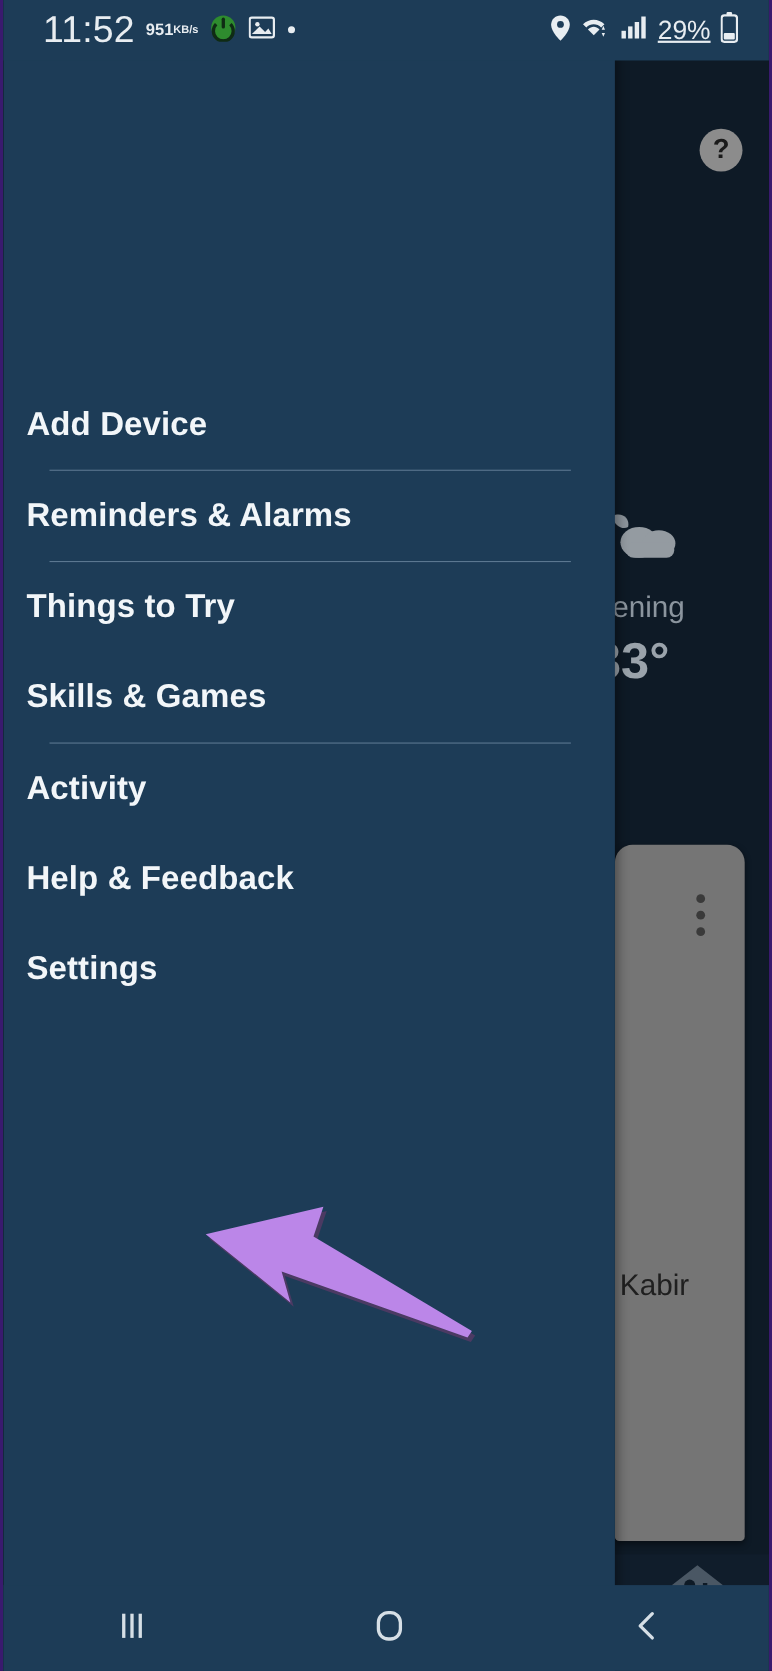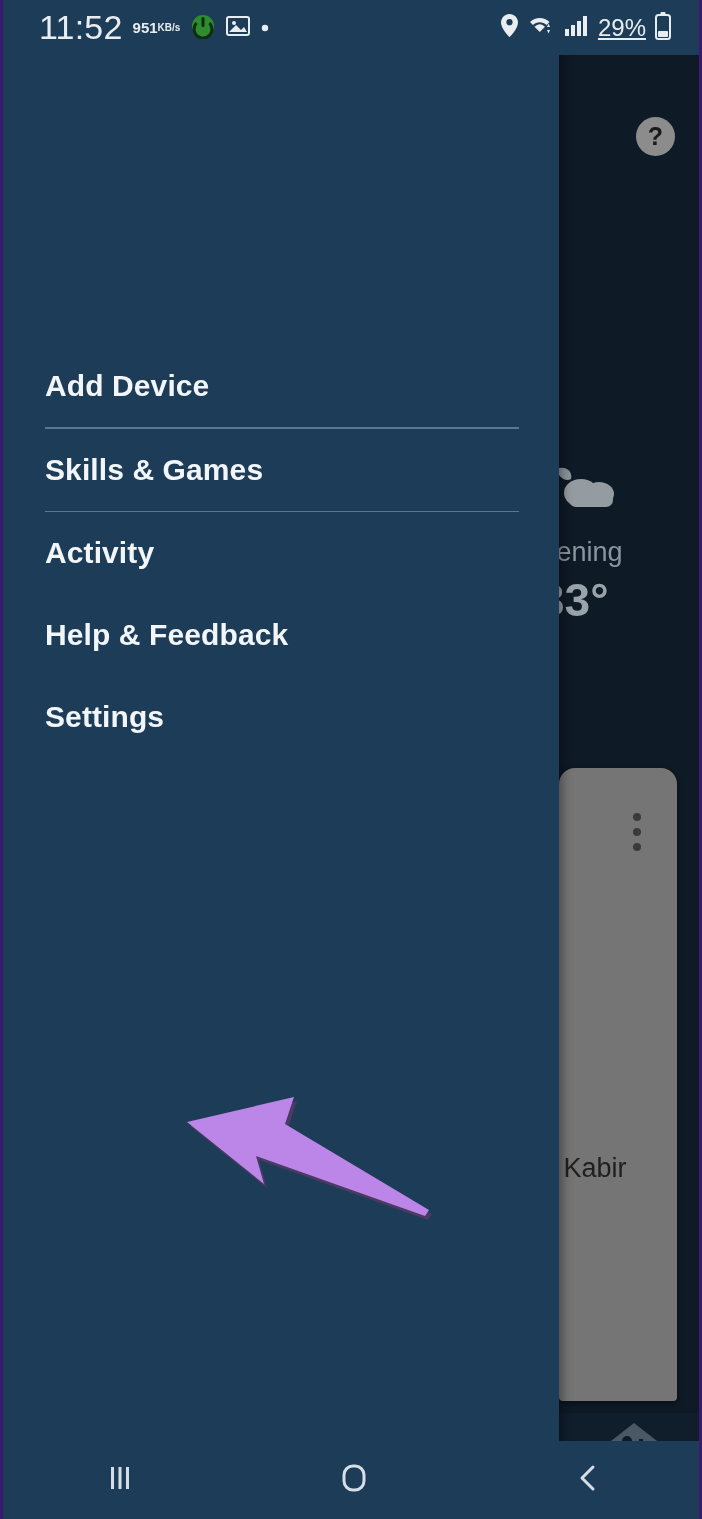"Add Device" .menu-item { padding-left: 42px -> 21px }
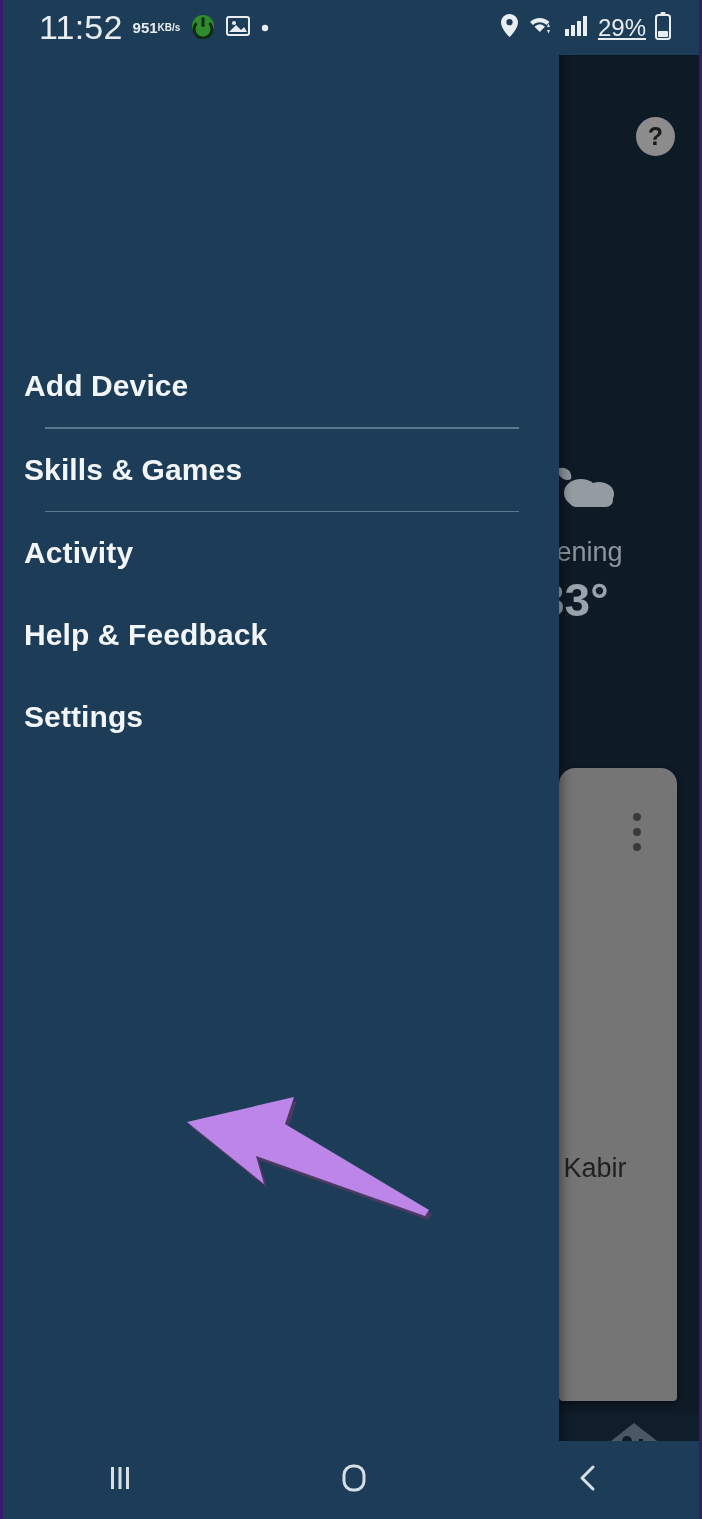"Reminders & Alarms" div.menu-item { html: none -> <div> <span>Reminders &amp; Alarms</span> </div> }
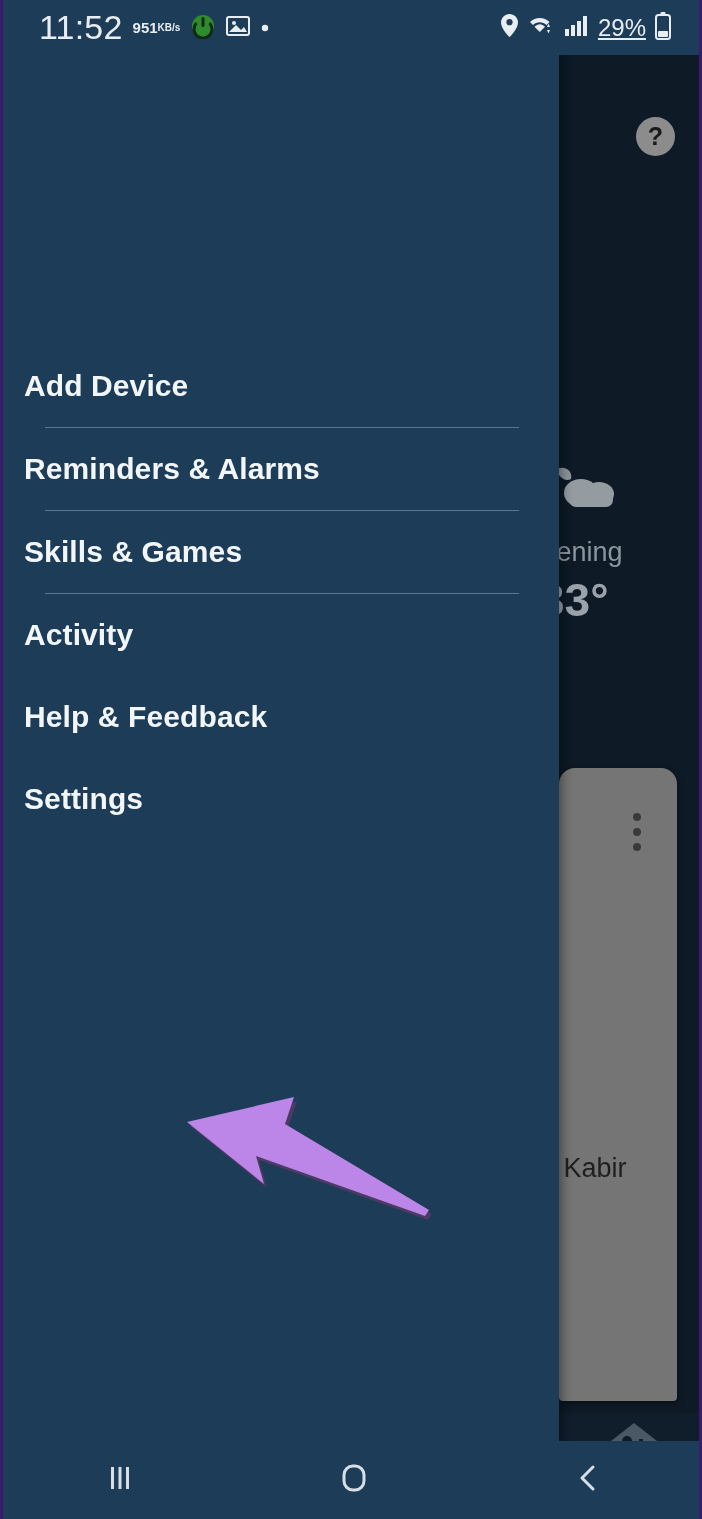"Things to Try" div.menu-item { html: none -> <div> <span>Things to Try</span> </div> }
